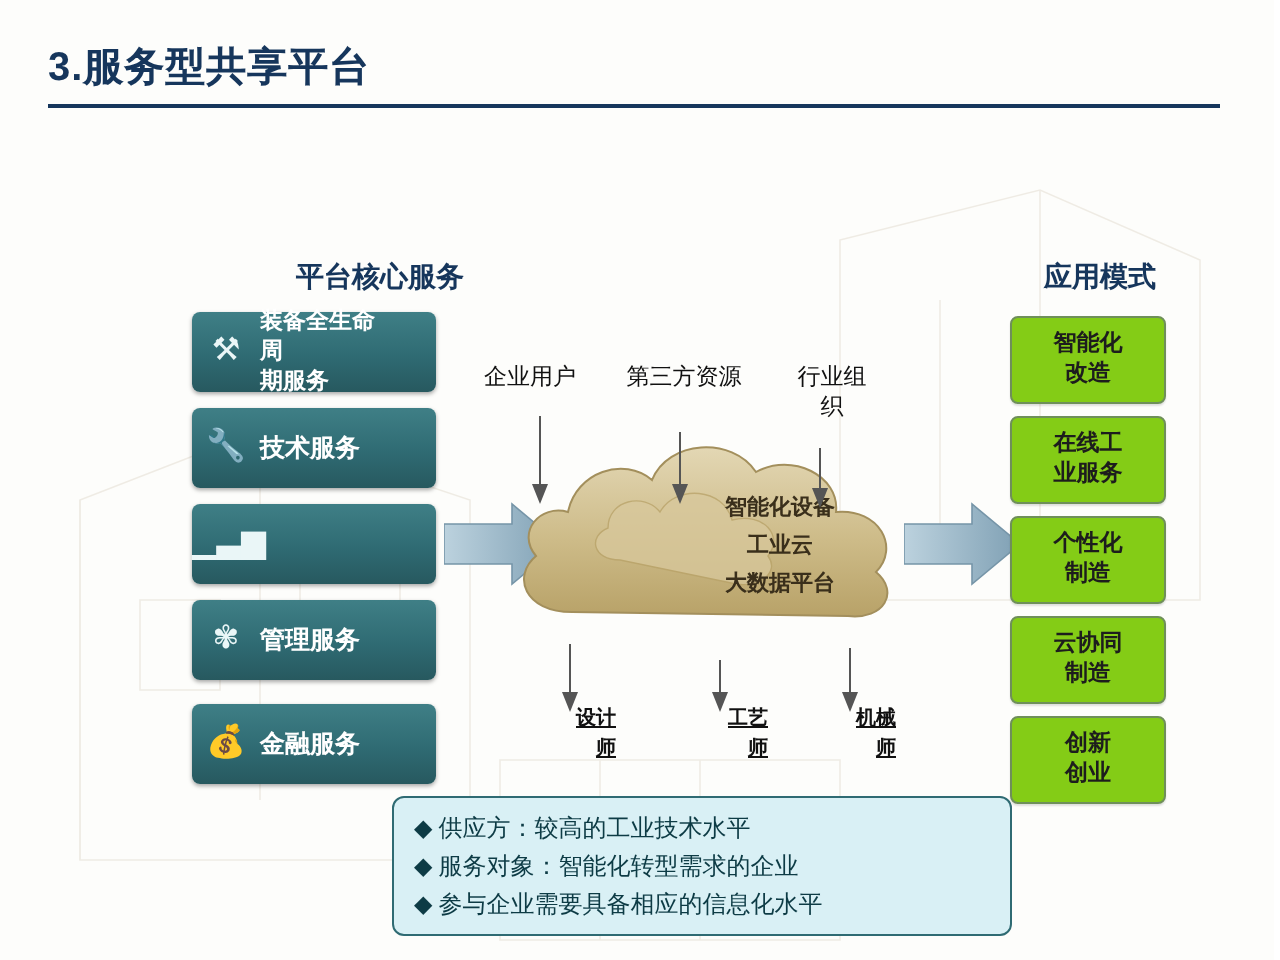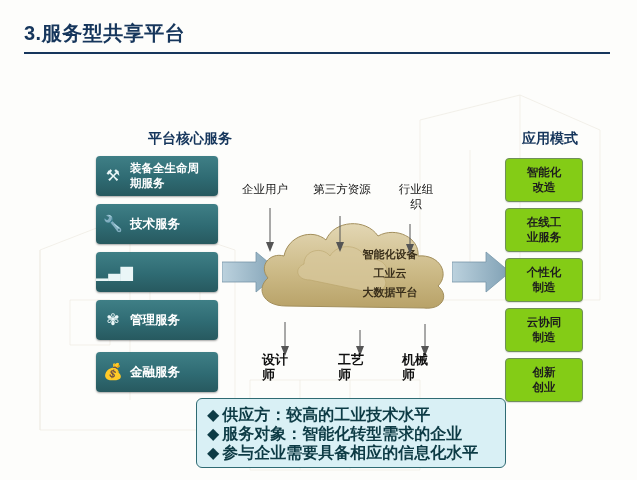"装备全生命周" .pill .plabel { padding-right: 5px -> 20px }
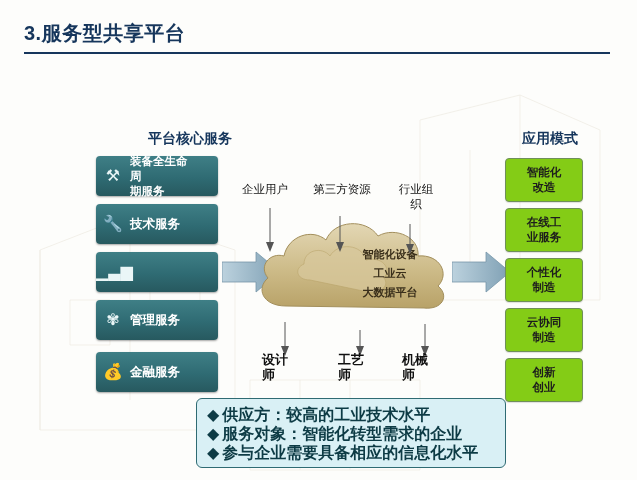"设计" .botlab { font-size: 13px -> 10px; text-align: left -> right; text-decoration: none -> underline }
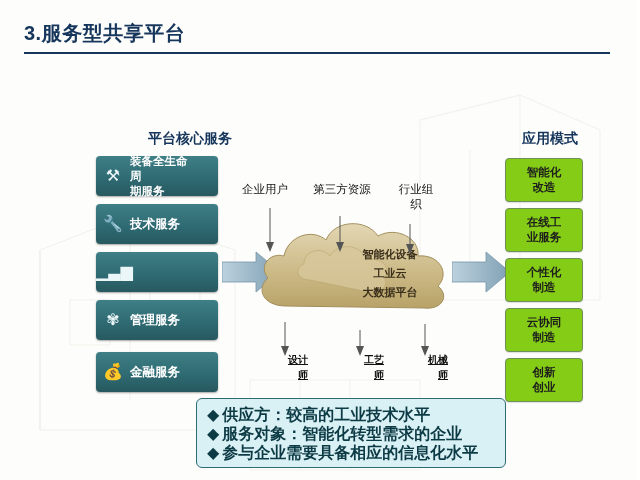"◆ 供应方：较高的工业技术水平" .notebox .line { font-size: 16px -> 12px; font-weight: bold -> normal }
